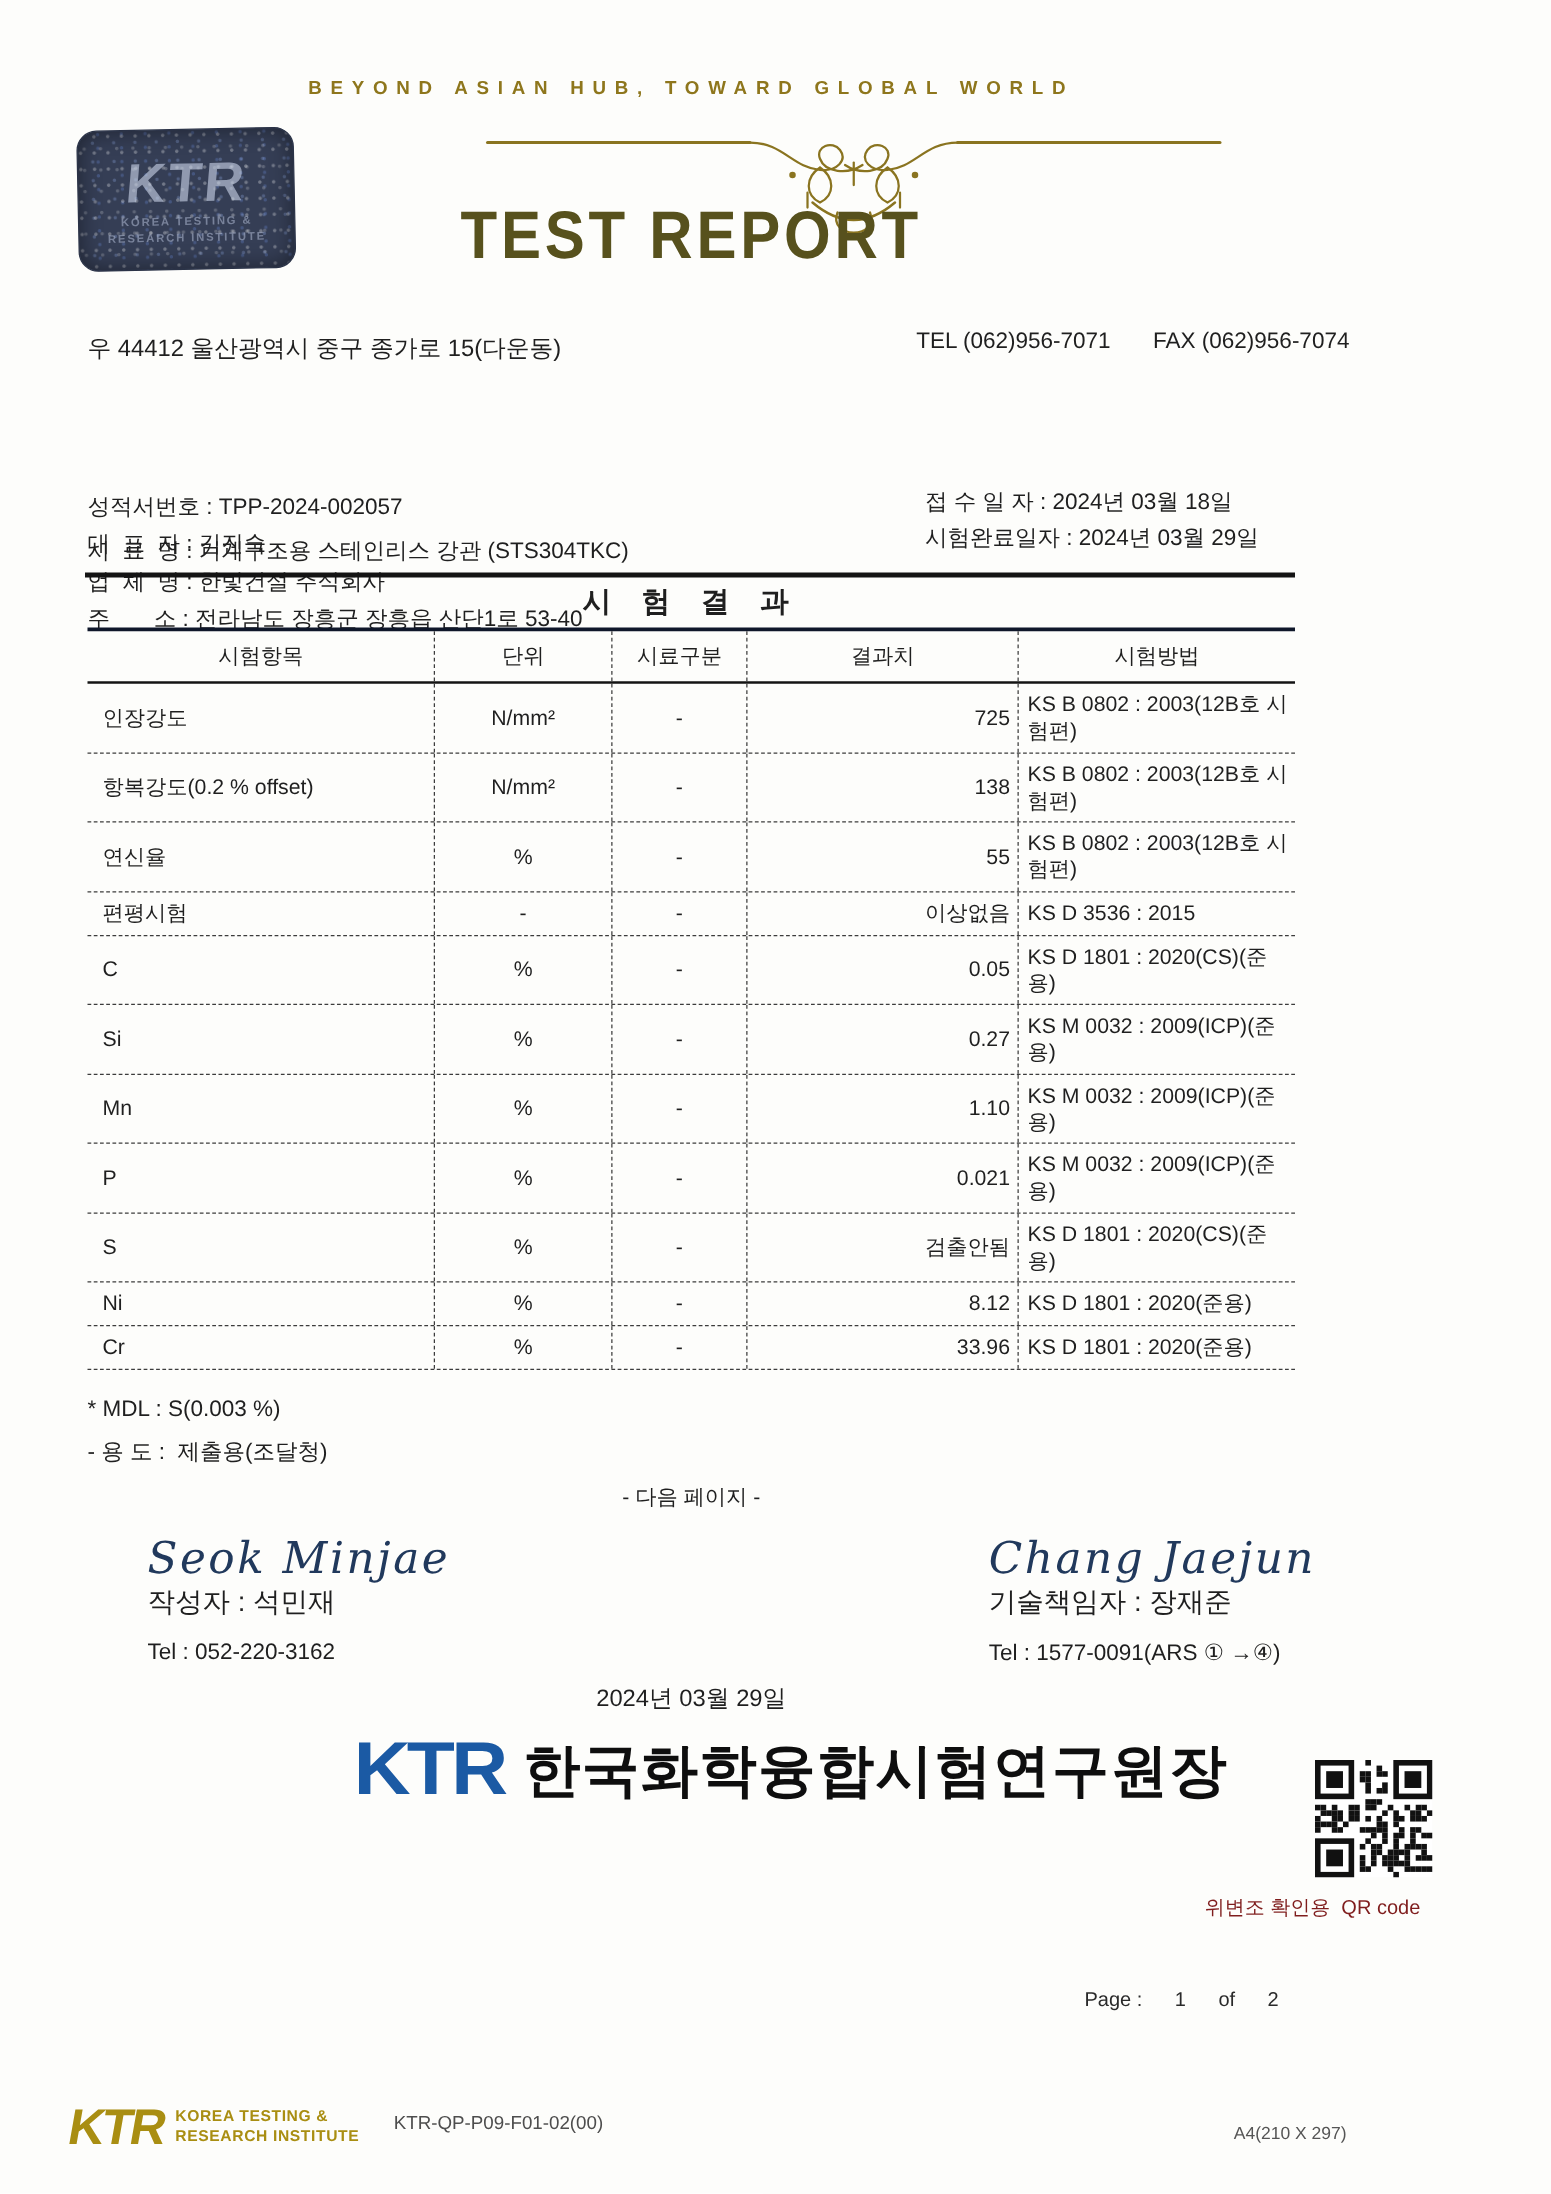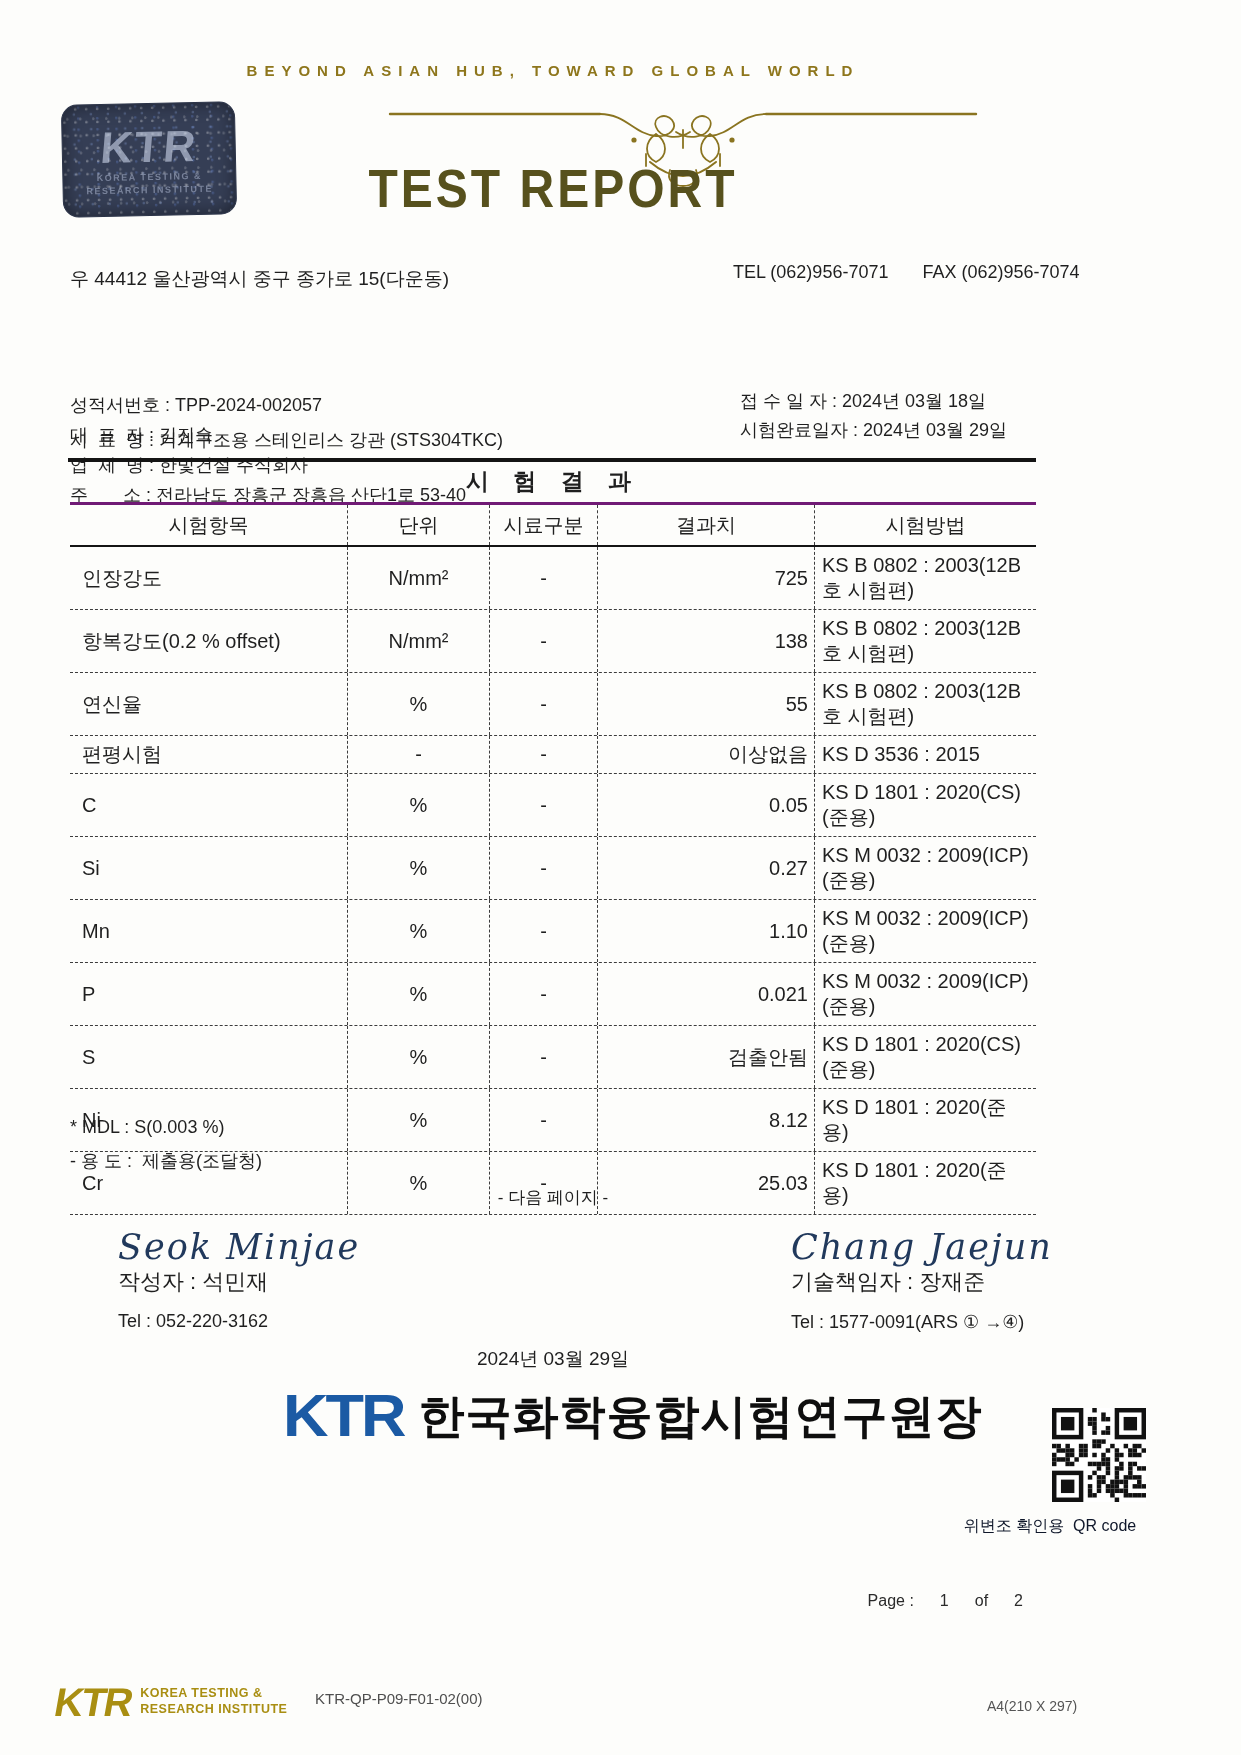"시험항목" .rtable { border-top: 3px solid #701a75 -> 3px solid #0f172a; font-size: 20px -> 17px }
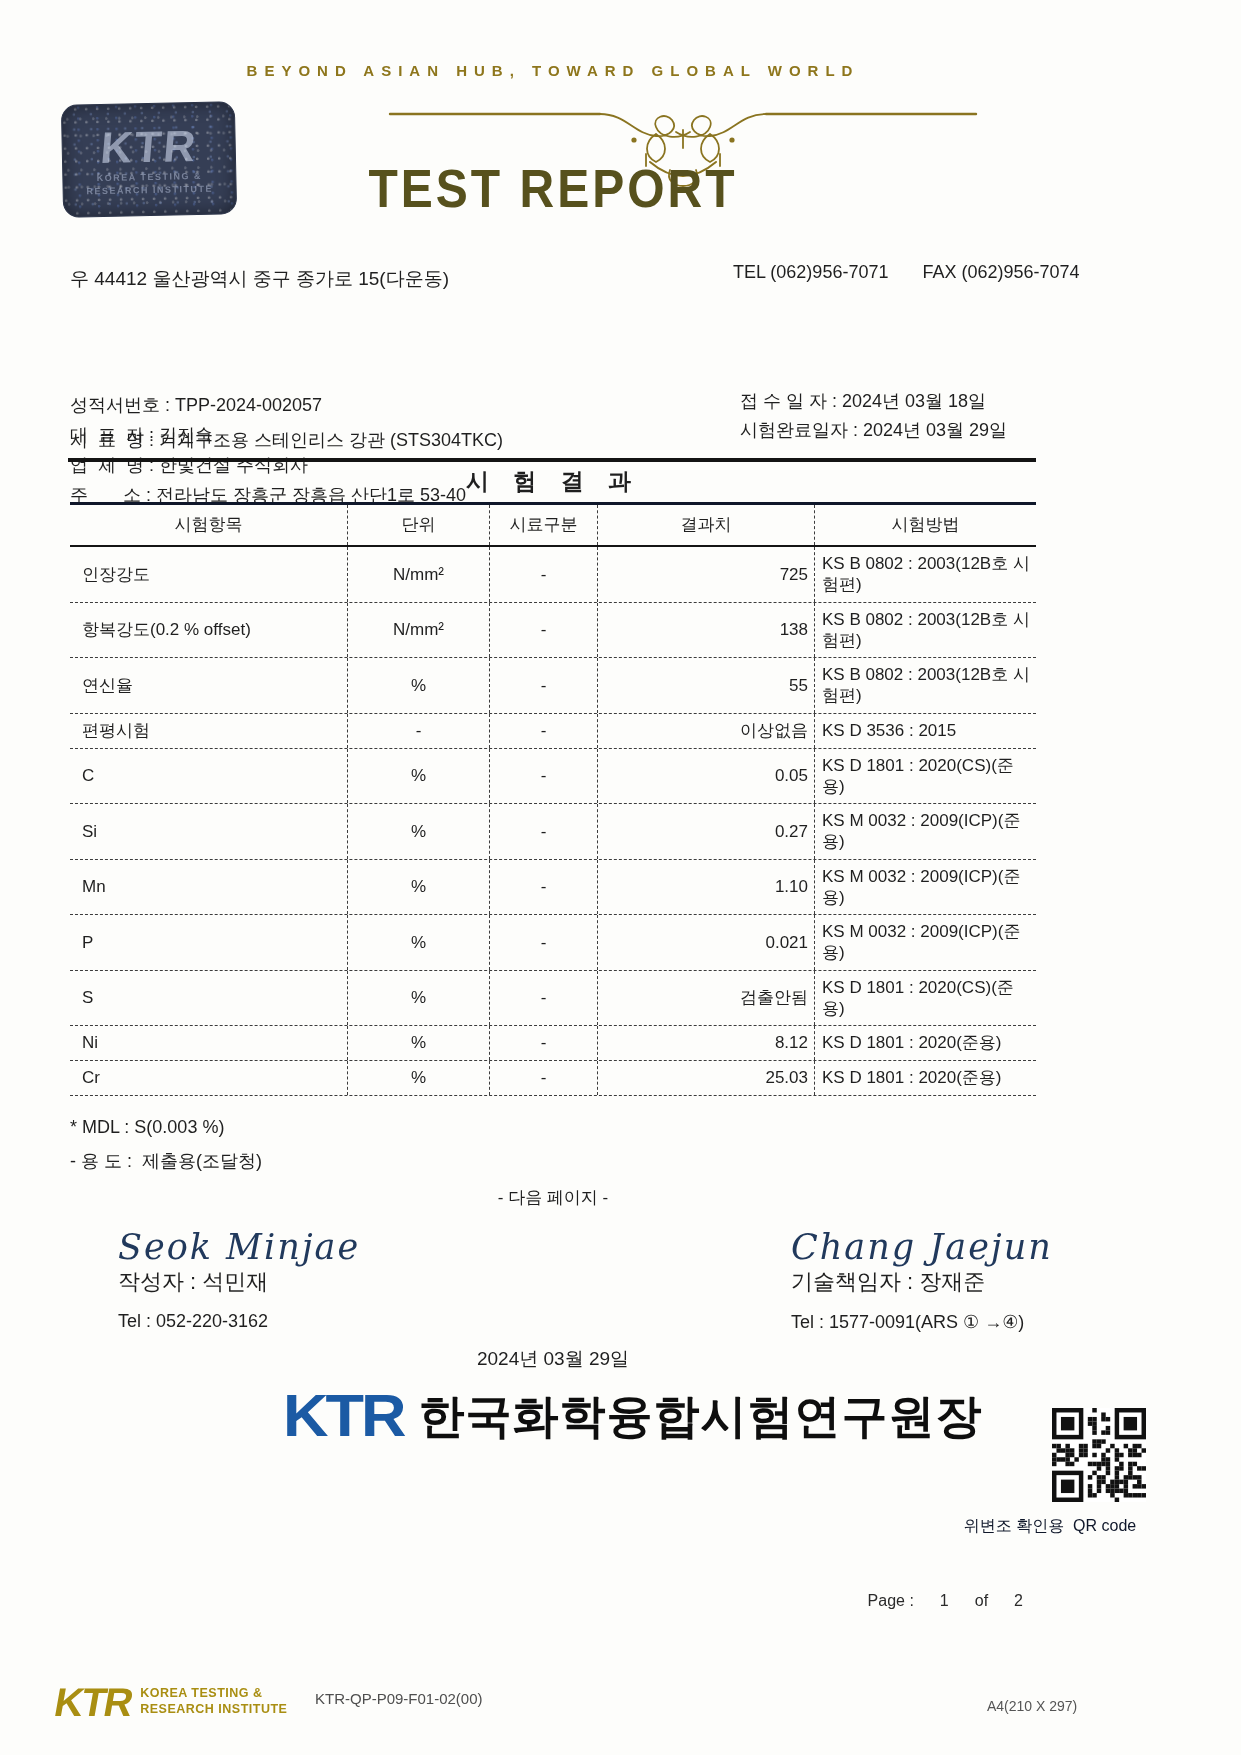"25.03" div.c { text: 25.03 -> 33.96 }
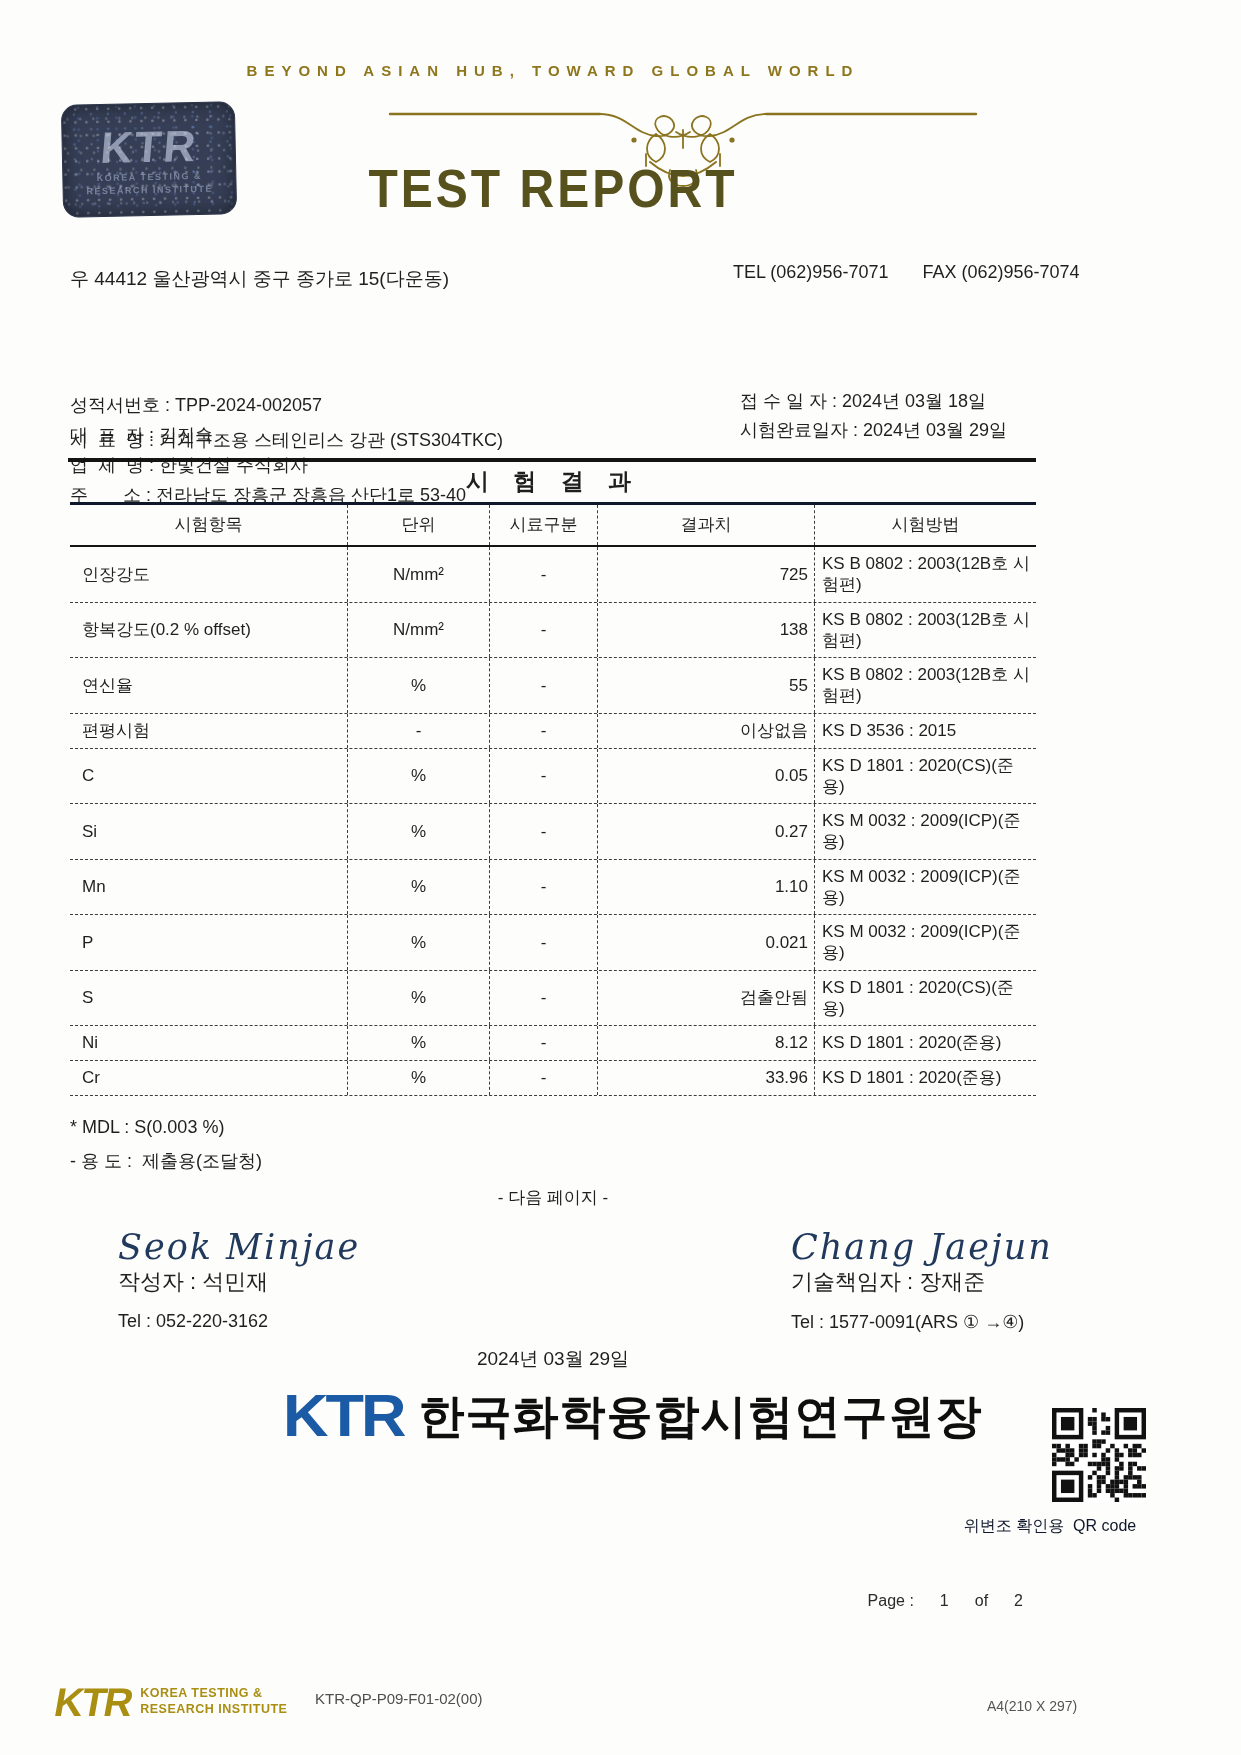"위변조 확인용 QR code" .qr-caption { color: #0f172a -> #7f1d1d }
